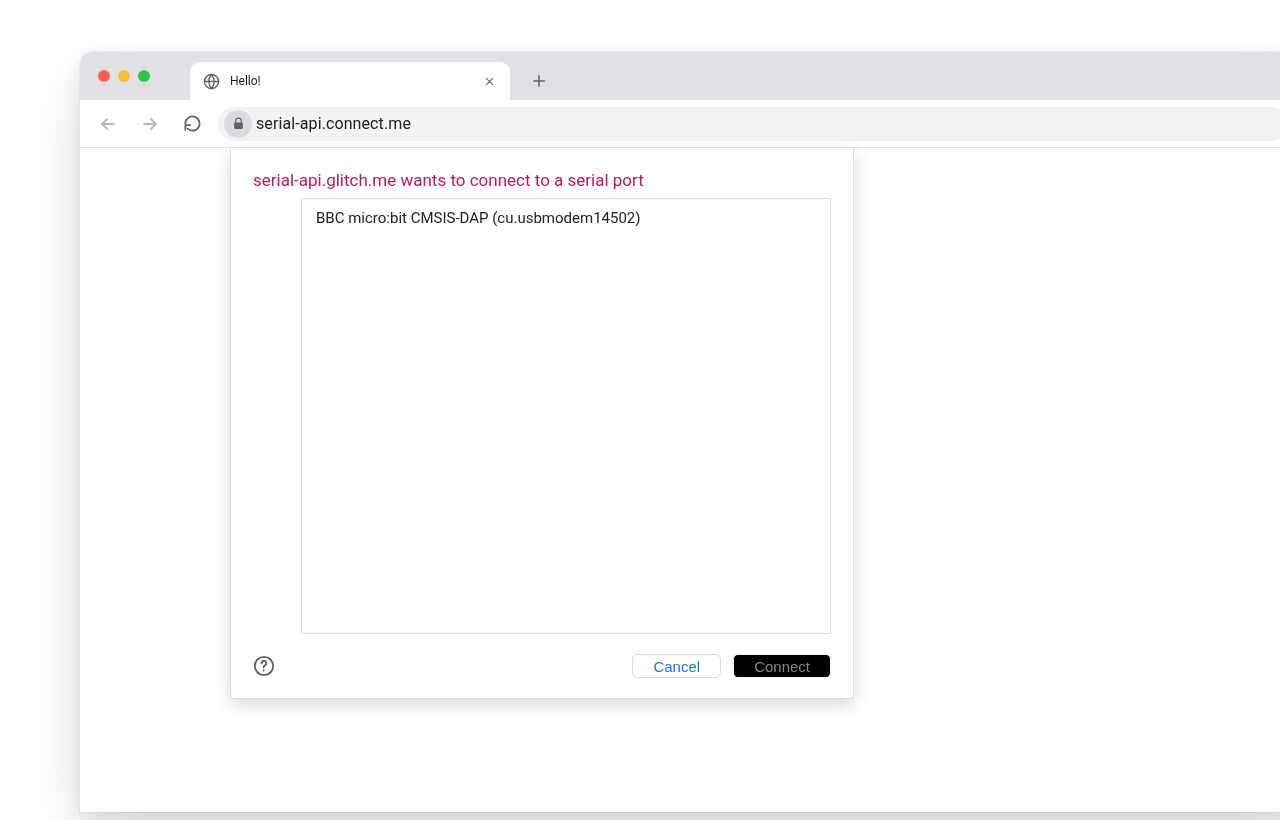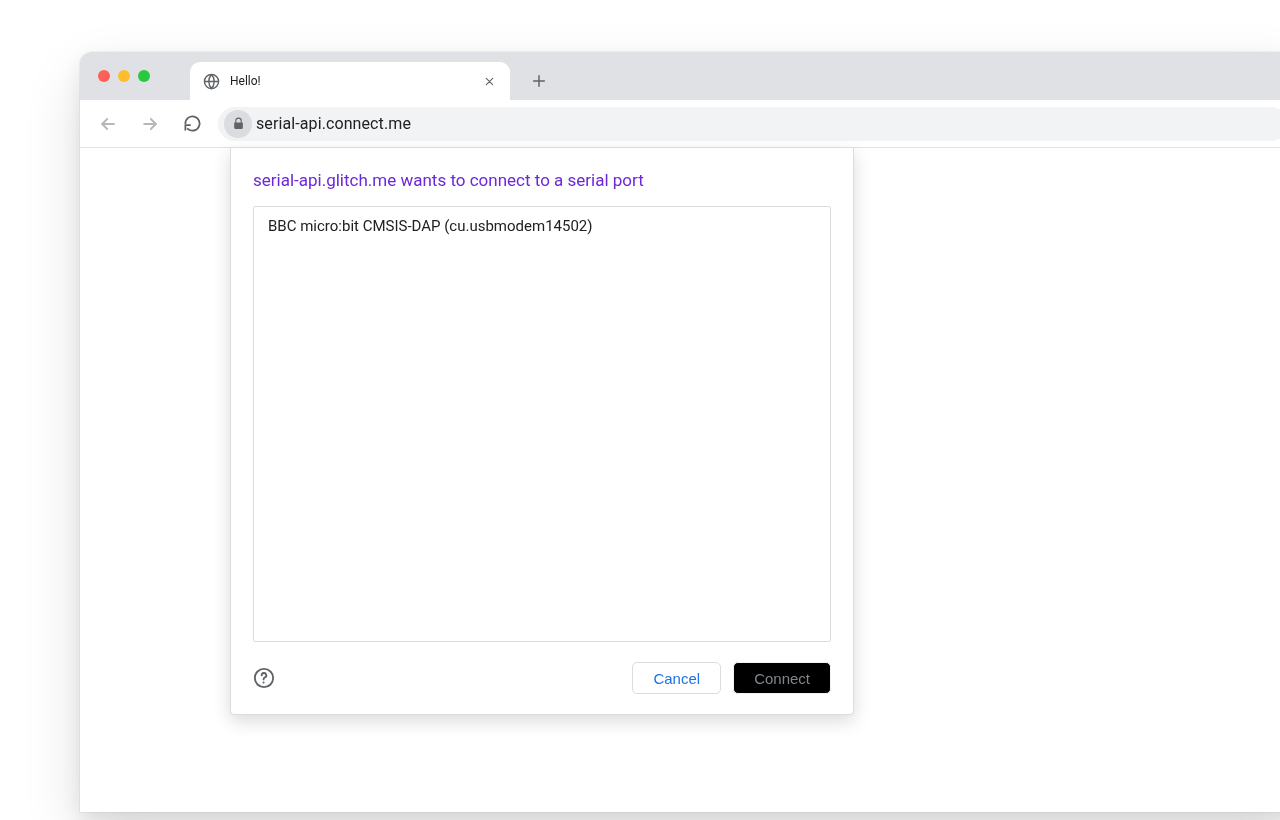"serial-api.glitch.me wants to connect to" .dialog-title { color: #6d28d9 -> #be185d; margin-bottom: 16px -> 8px }
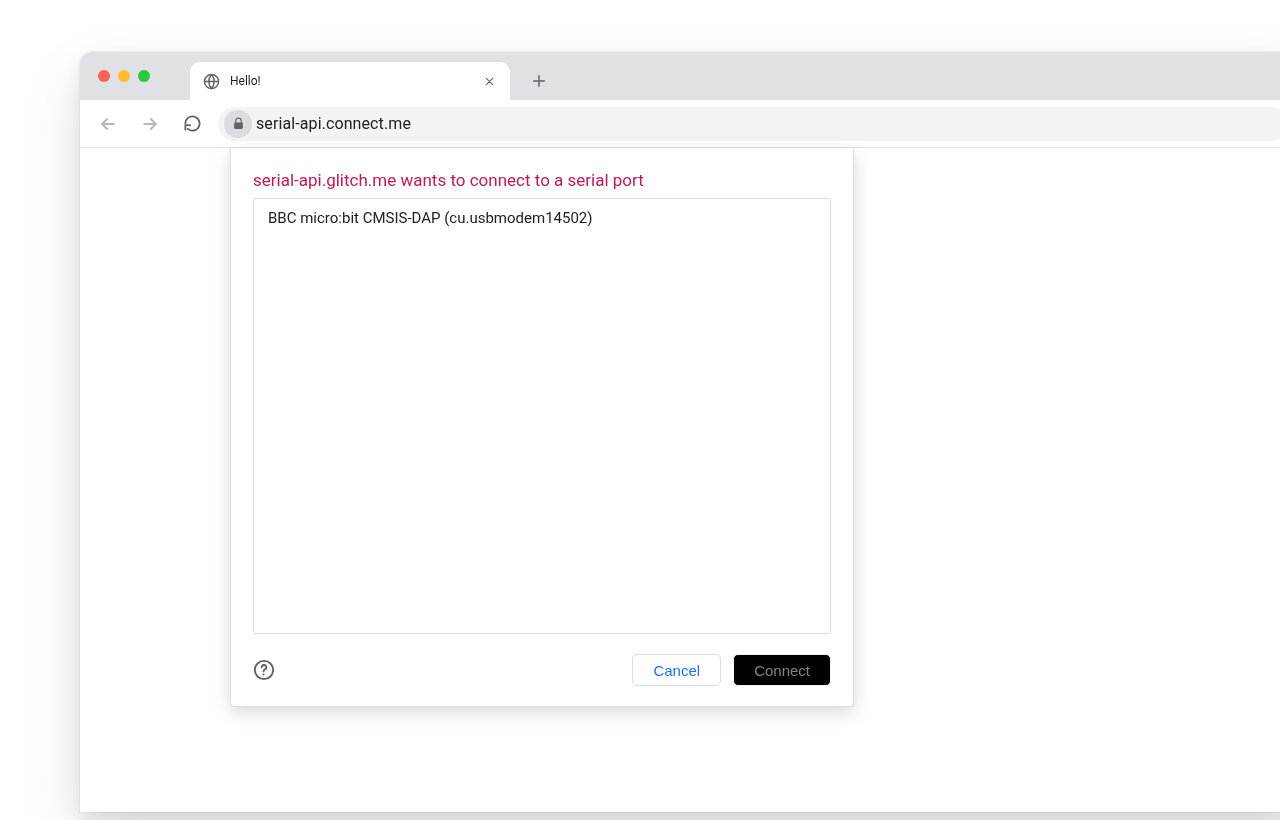"BBC micro:bit CMSIS-DAP" .device-list { margin-left: none -> 48px }
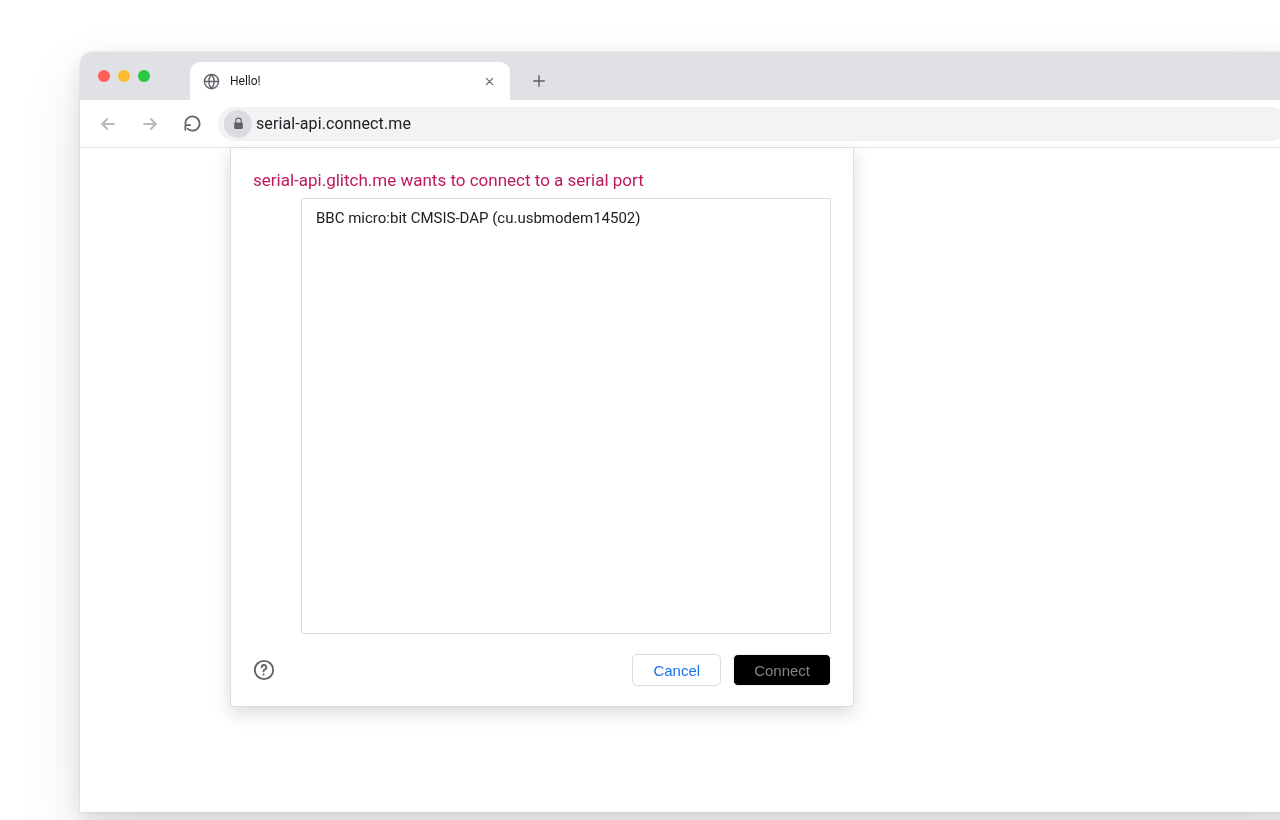"Cancel" .btn { height: 32px -> 24px }
